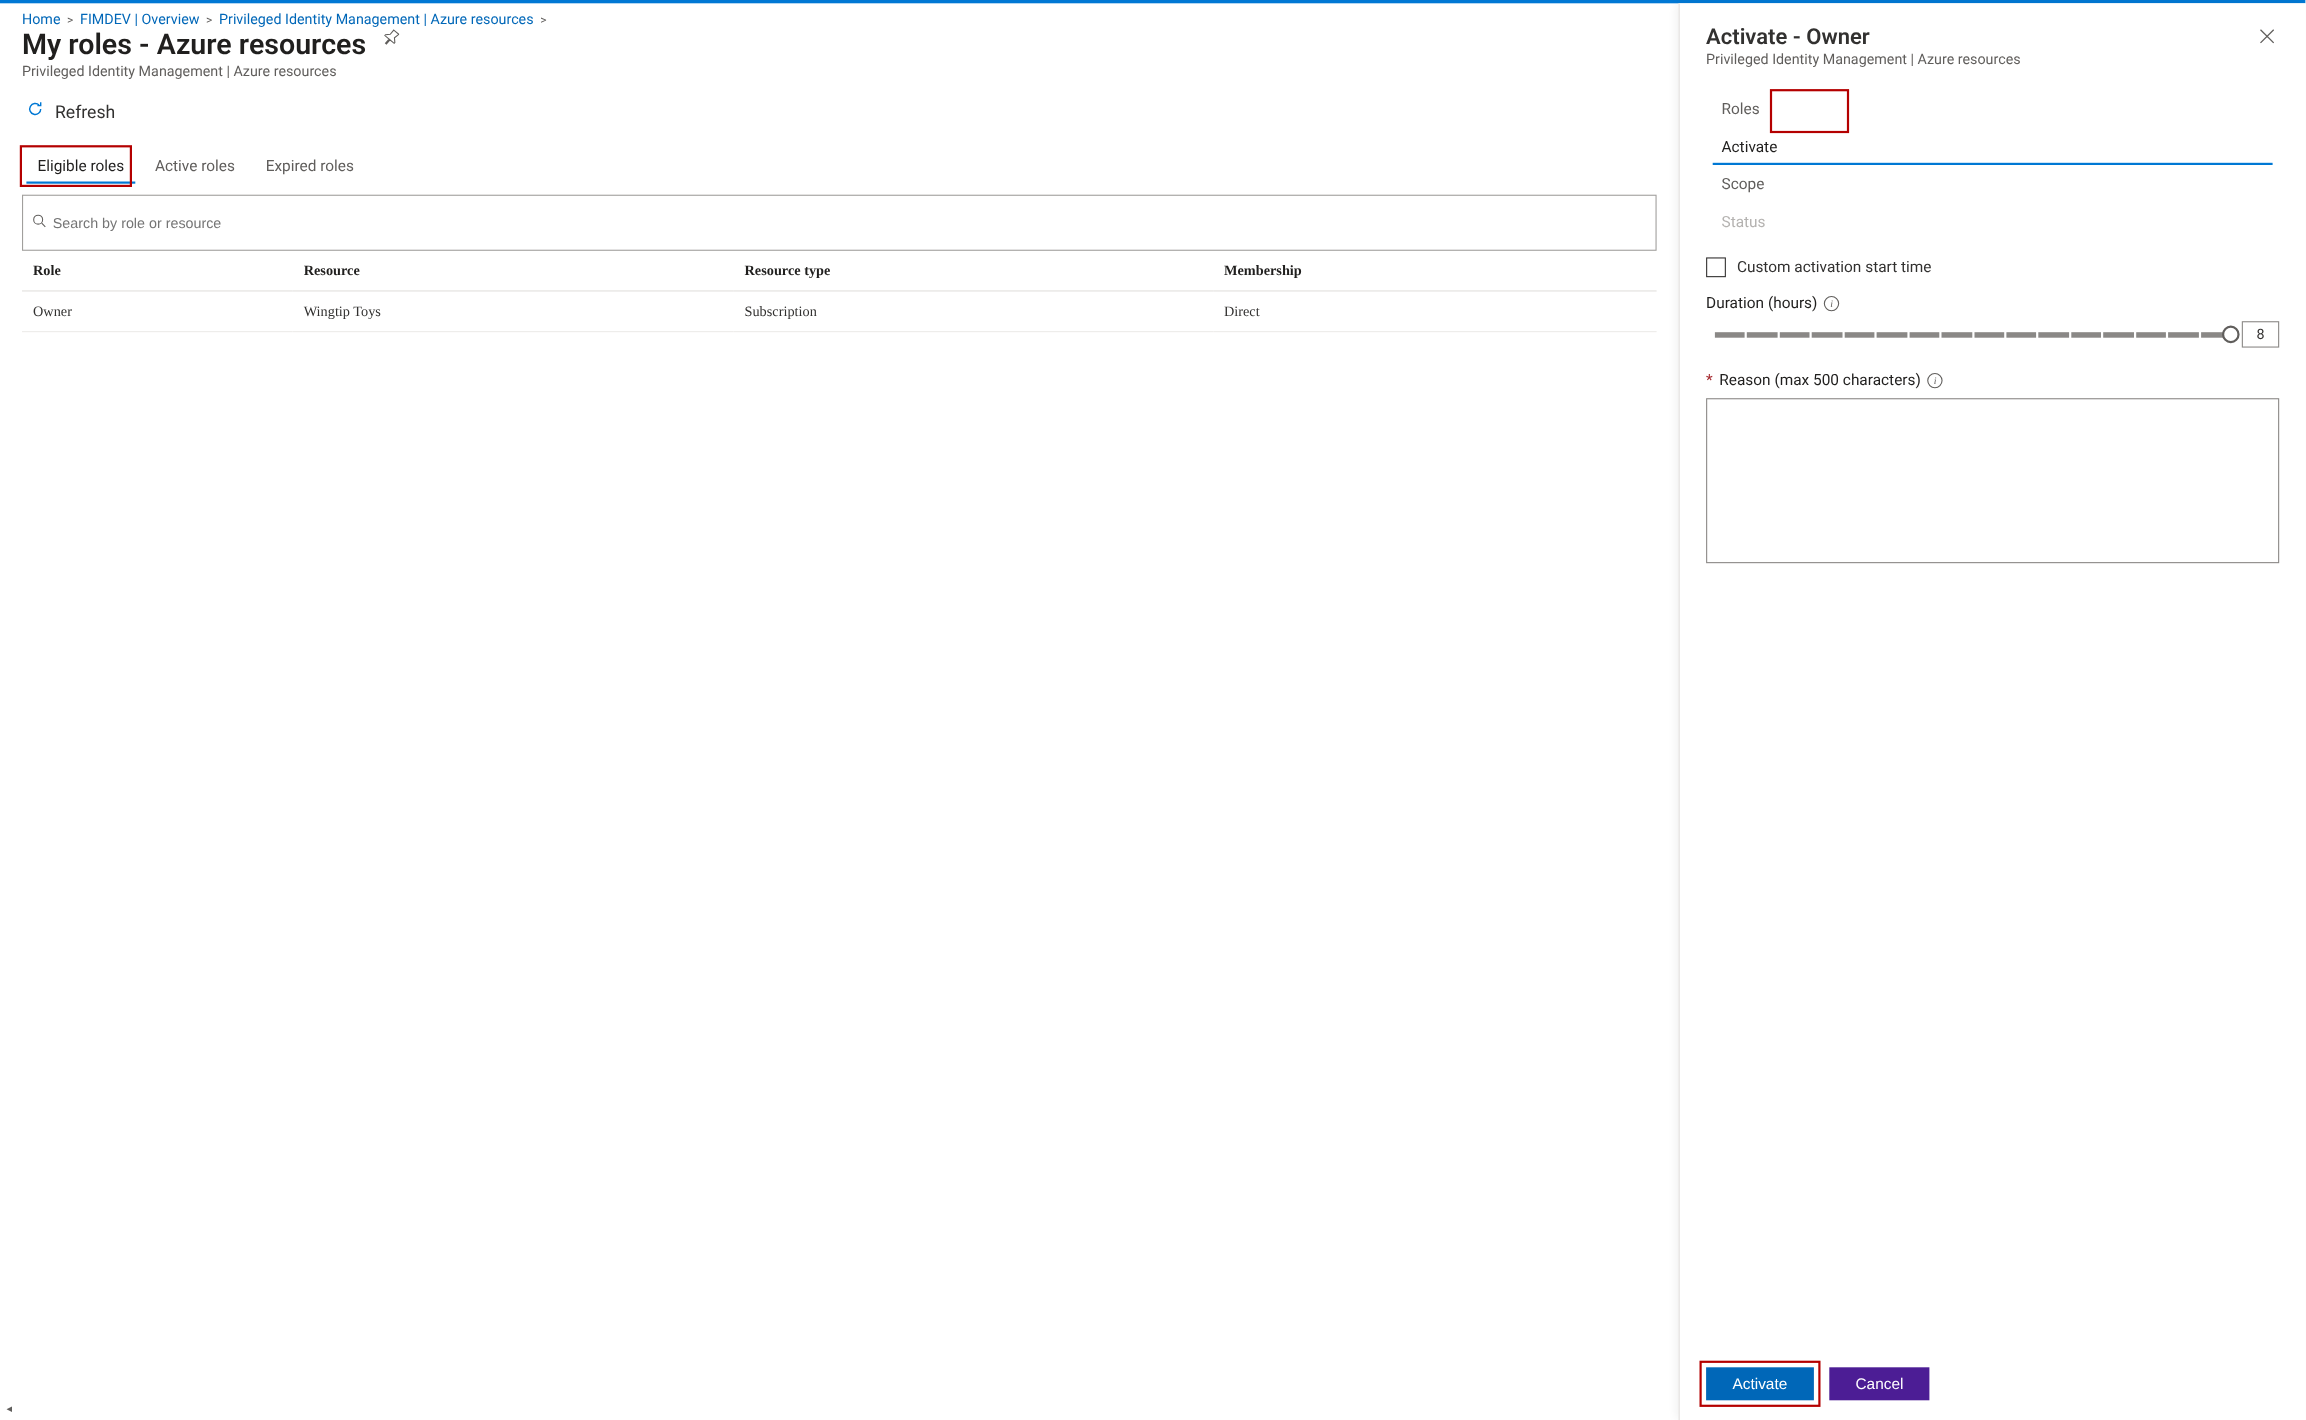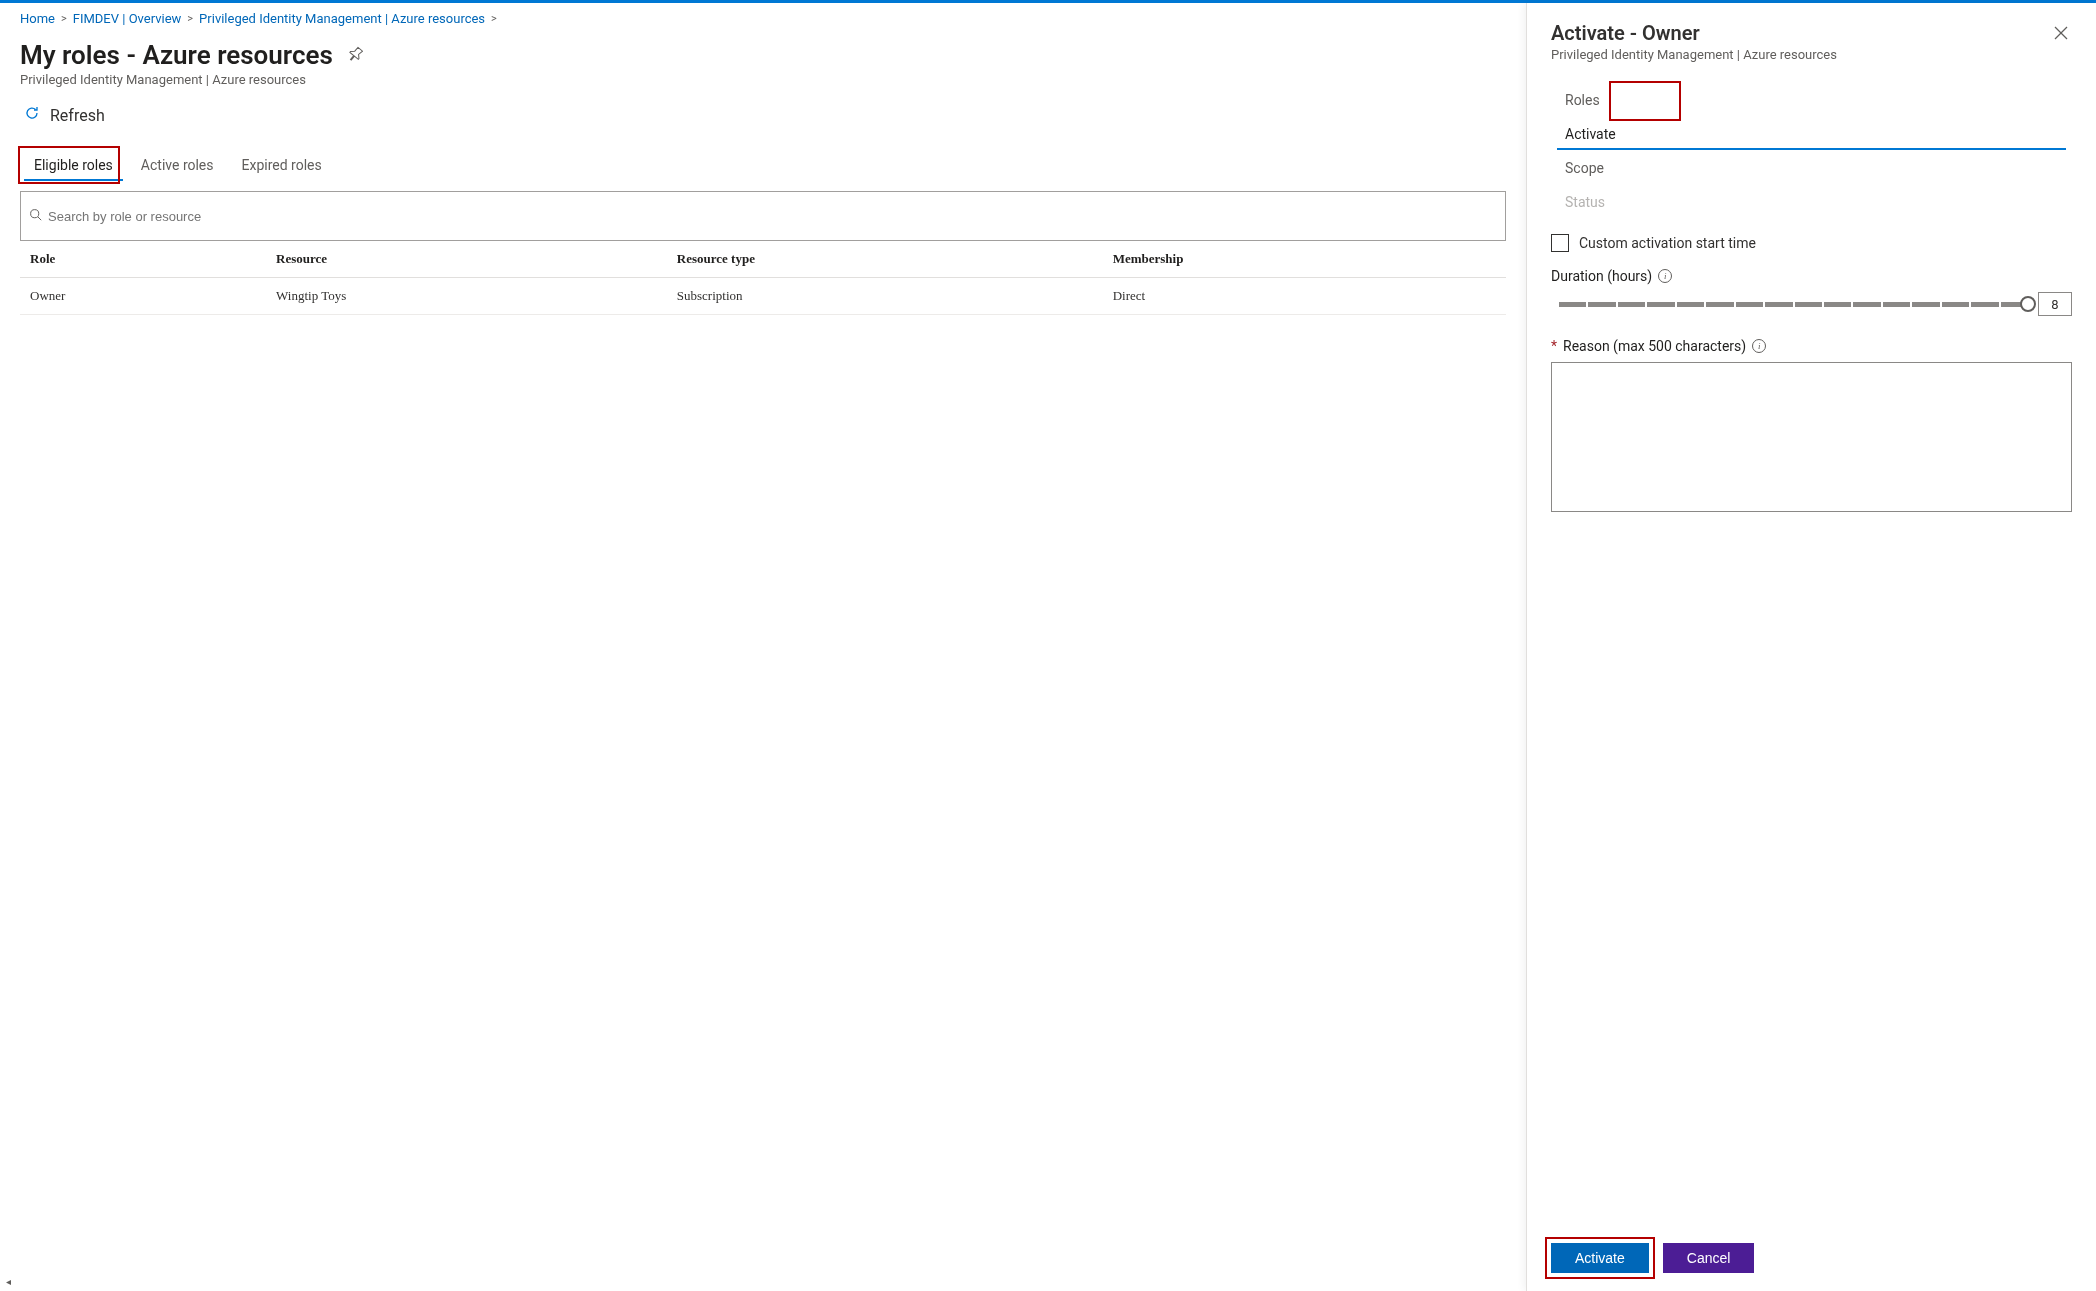"Home" .breadcrumb { margin-bottom: 14px -> none }
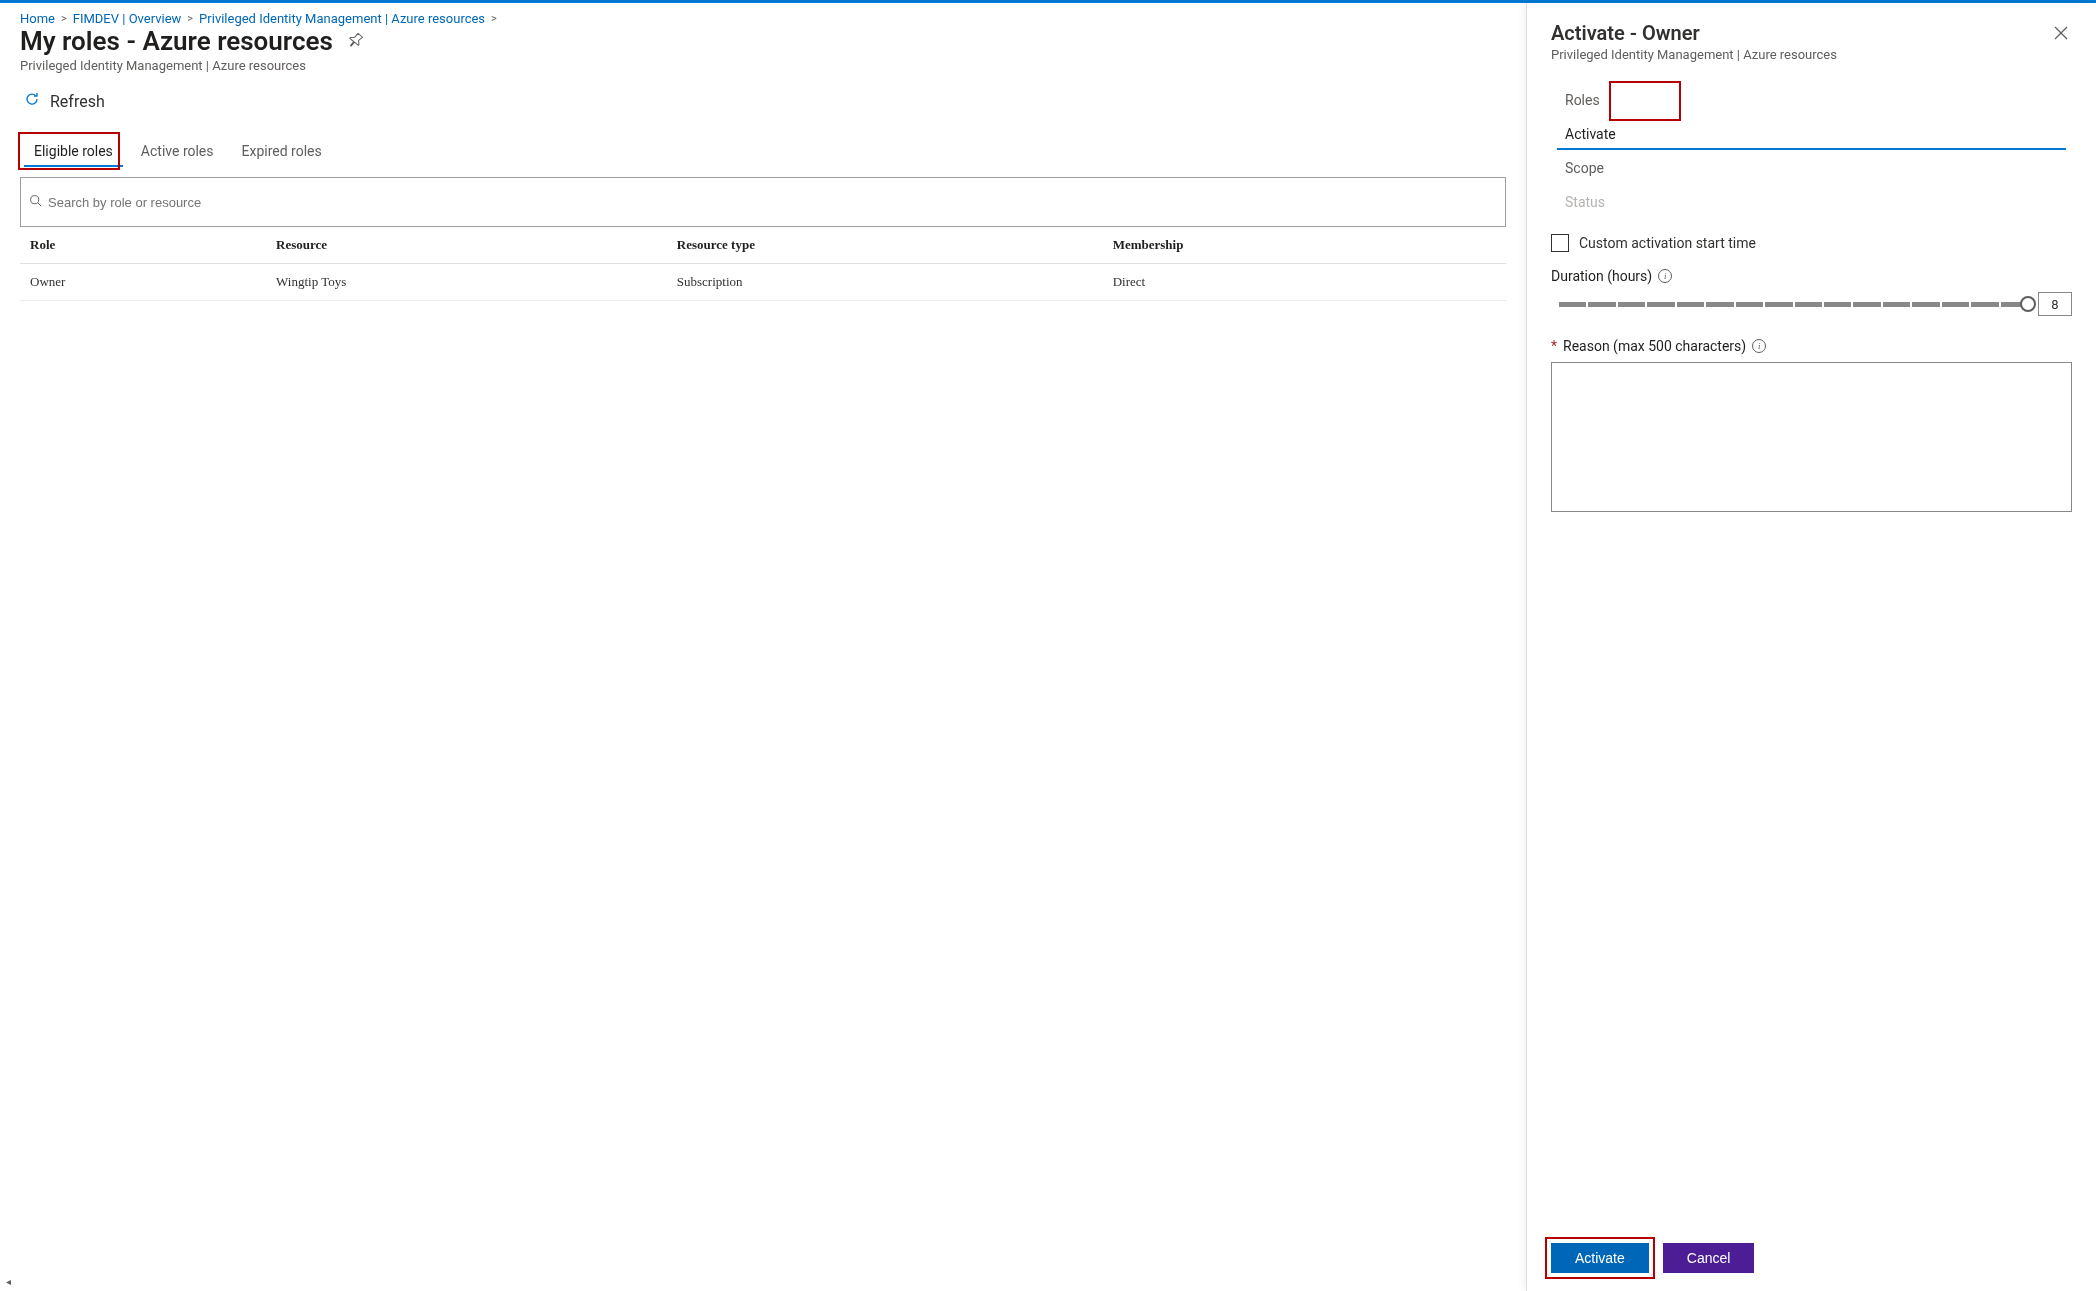"My roles - Azure resources" .page-title-row { align-items: center -> none }
